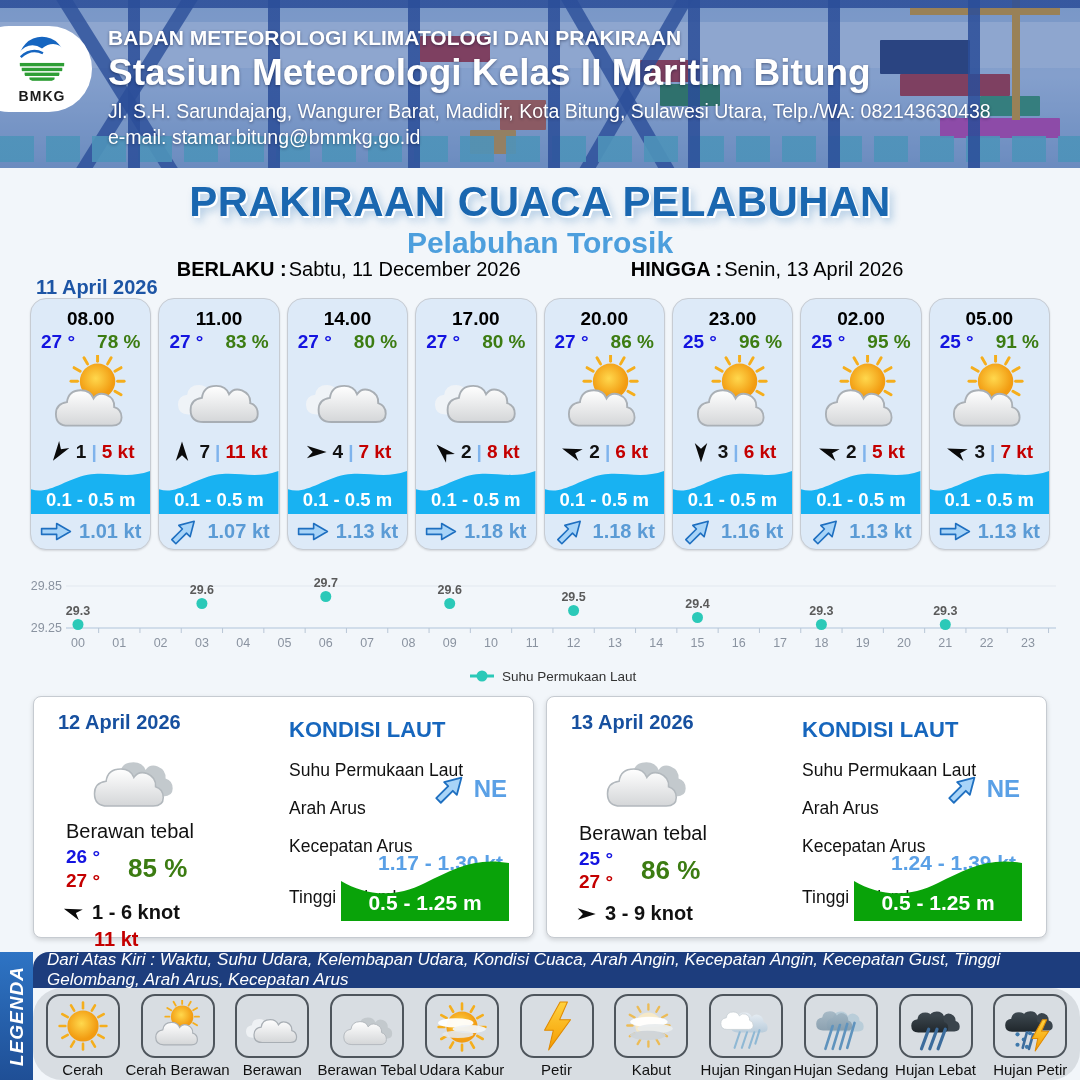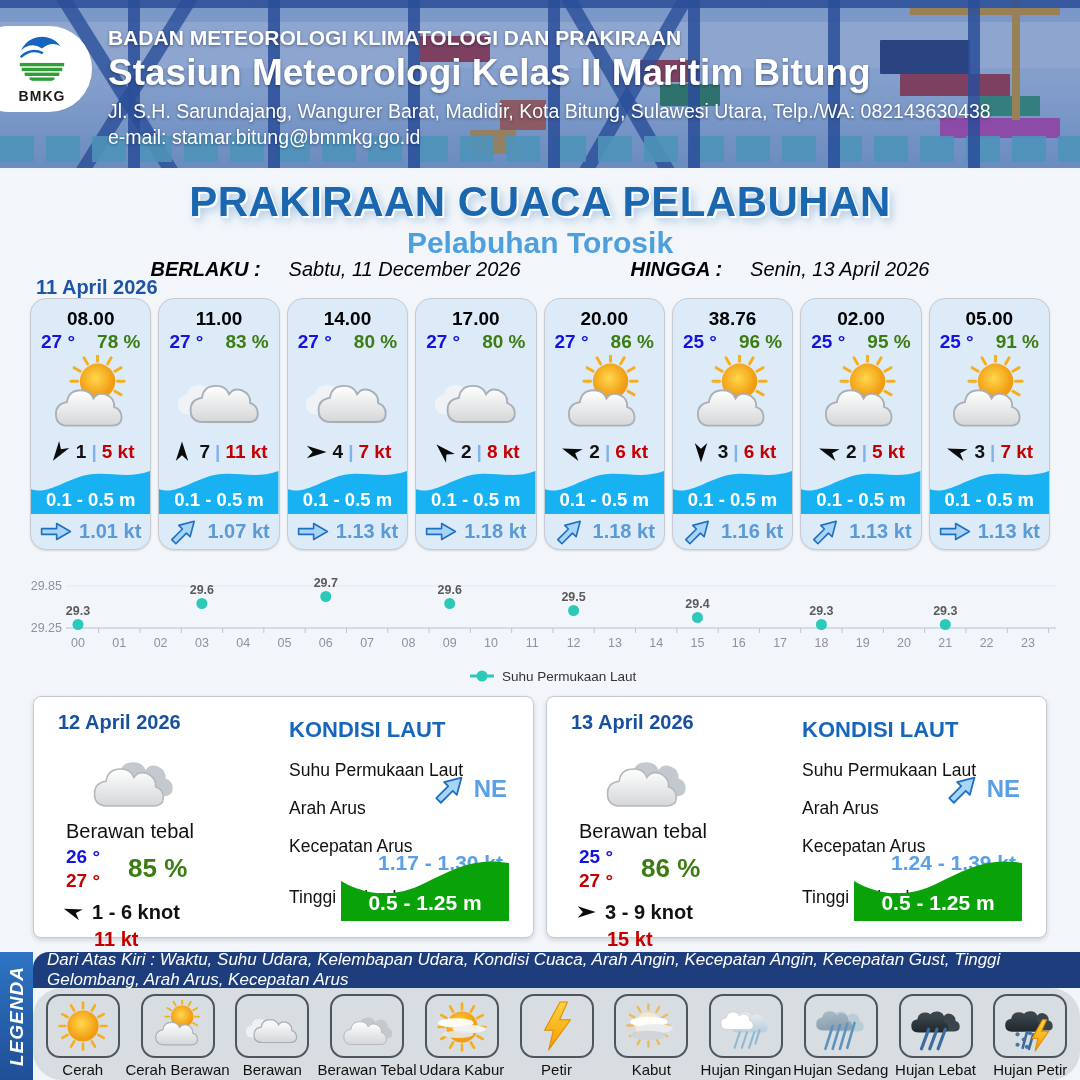"BERLAKU :" .vgroup { font-style: italic -> none; gap: 28px -> 2px }
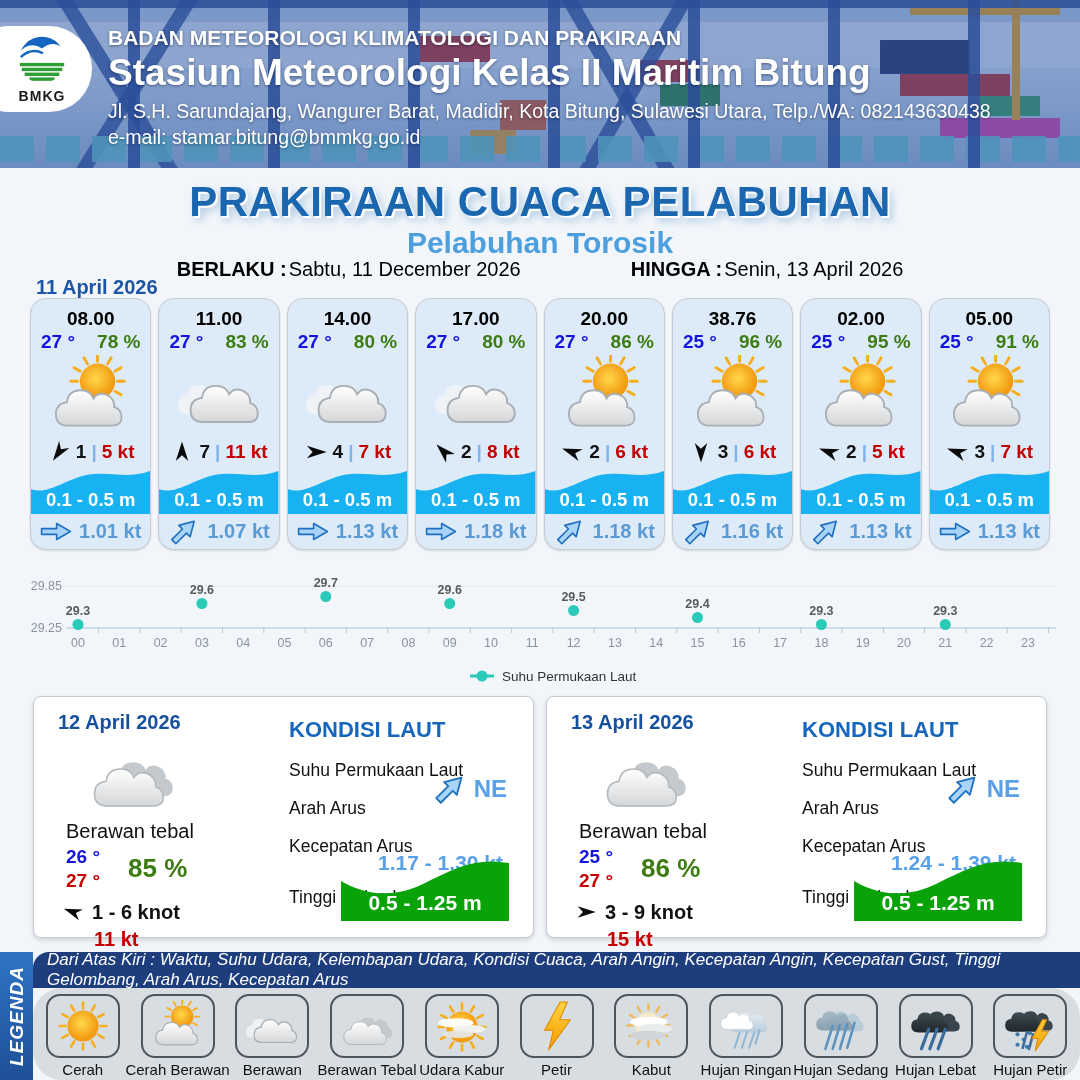"38.76" div.f-time { text: 38.76 -> 23.00 }
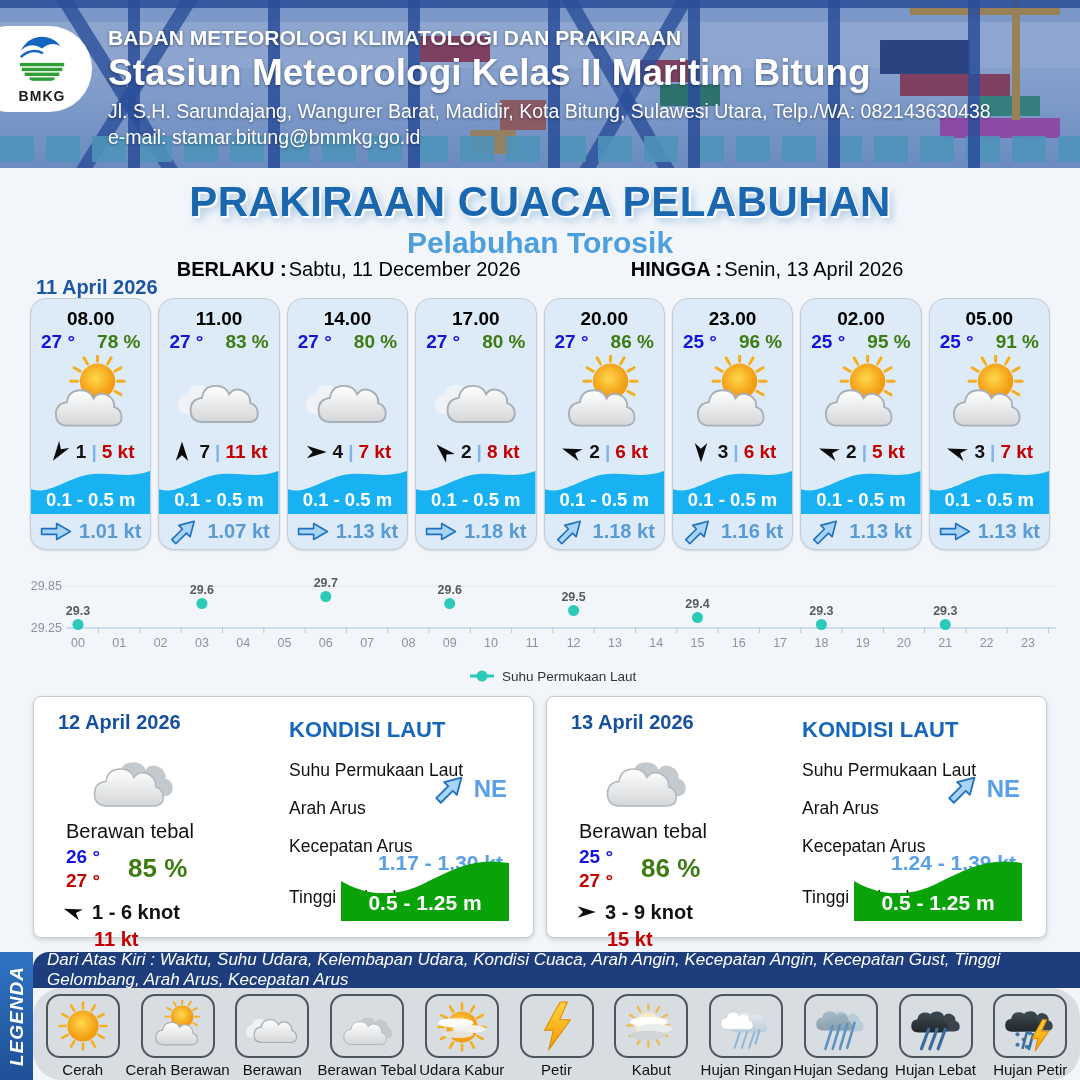"15 kt" div.d-gust { html: <div>15 kt</div> -> none }
